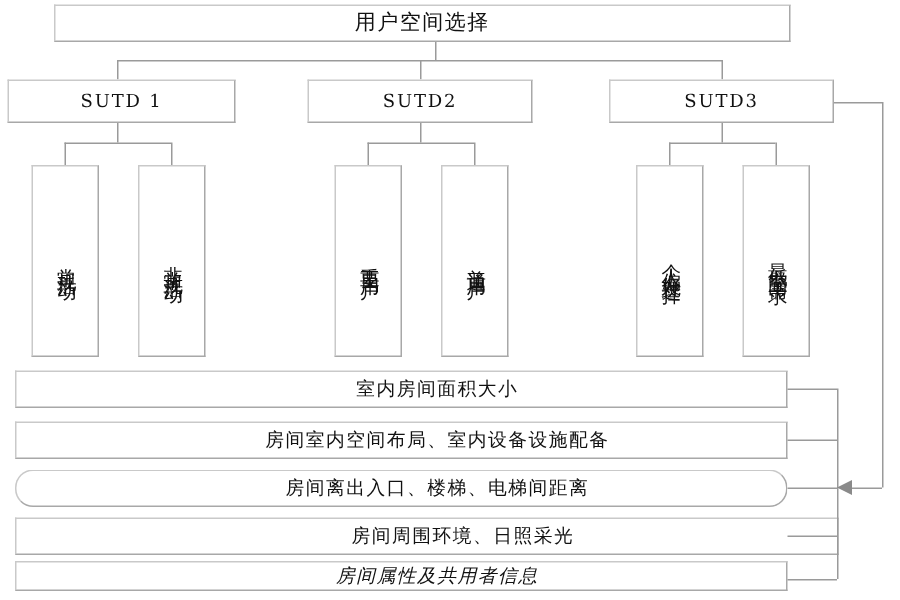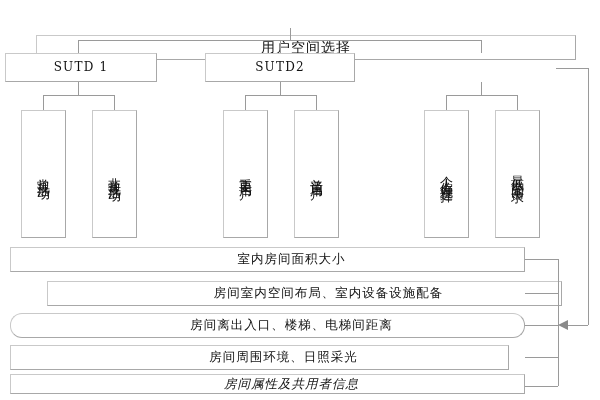"用户空间选择" div.box { margin-top: 32px -> none; width: 540px -> 491px }
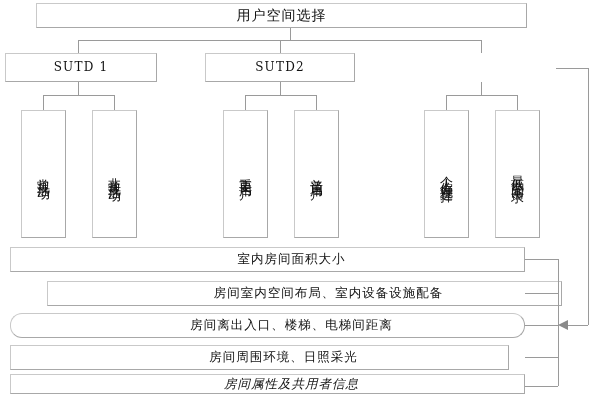"SUTD3" div.box { html: none -> <div> <span>SUTD3</span> </div> }
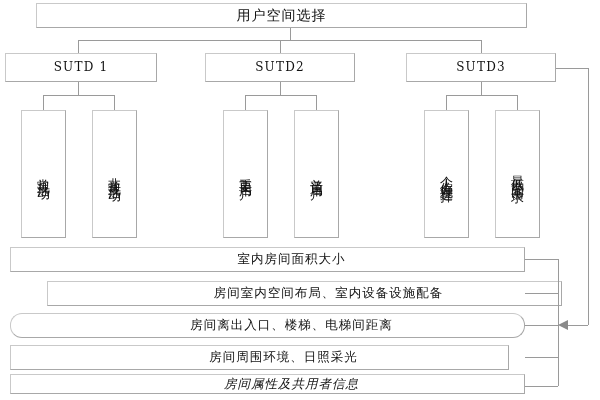"房间室内空间布局、室内设备设施配备" div.box { margin-left: 37px -> none }
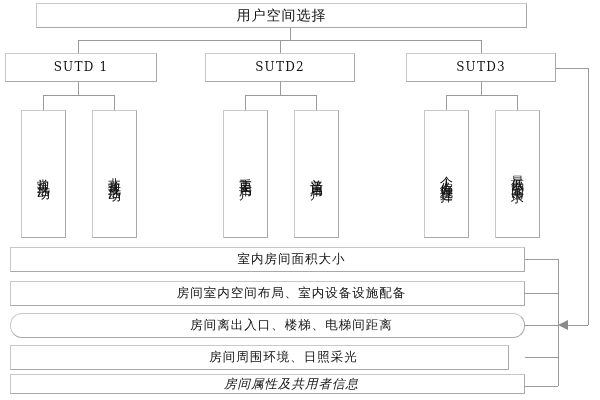"房间周围环境、日照采光" div.box { width: 499px -> 549px }
